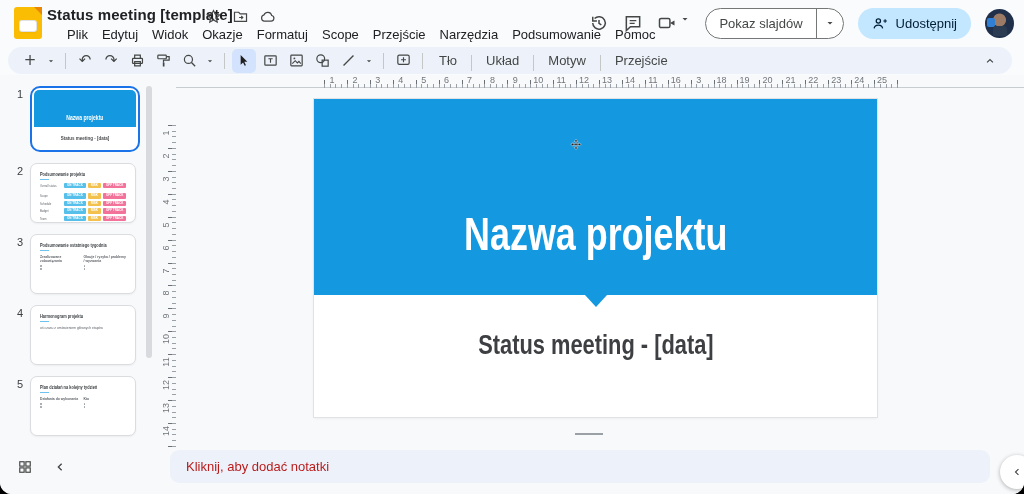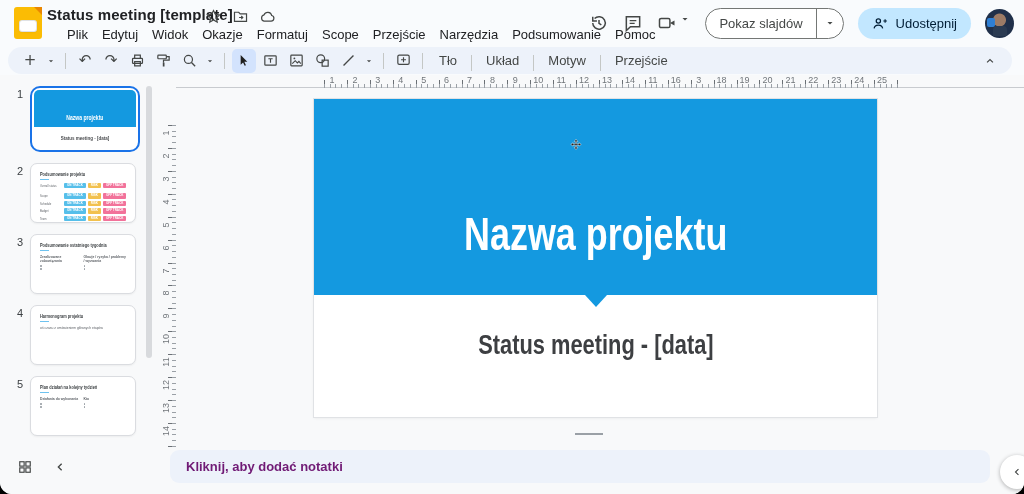"Kliknij, aby dodać notatki" .notes span { color: #701a75 -> #b91c1c; font-weight: bold -> none }
